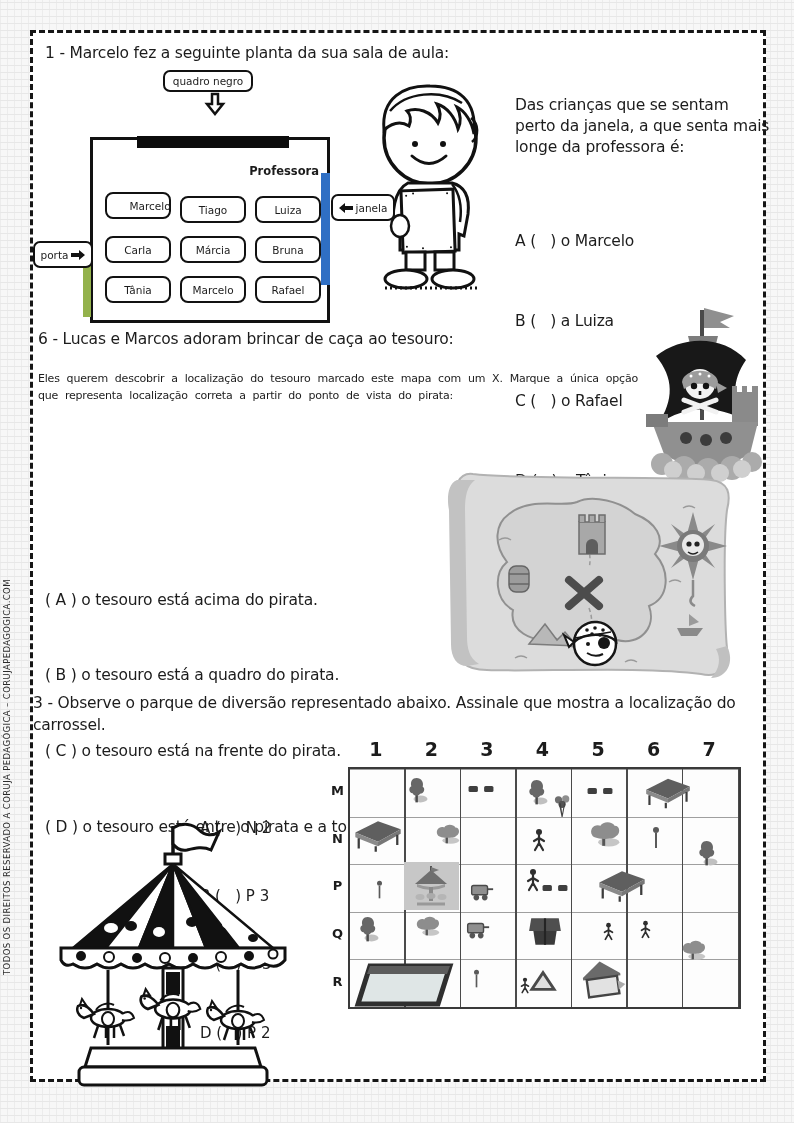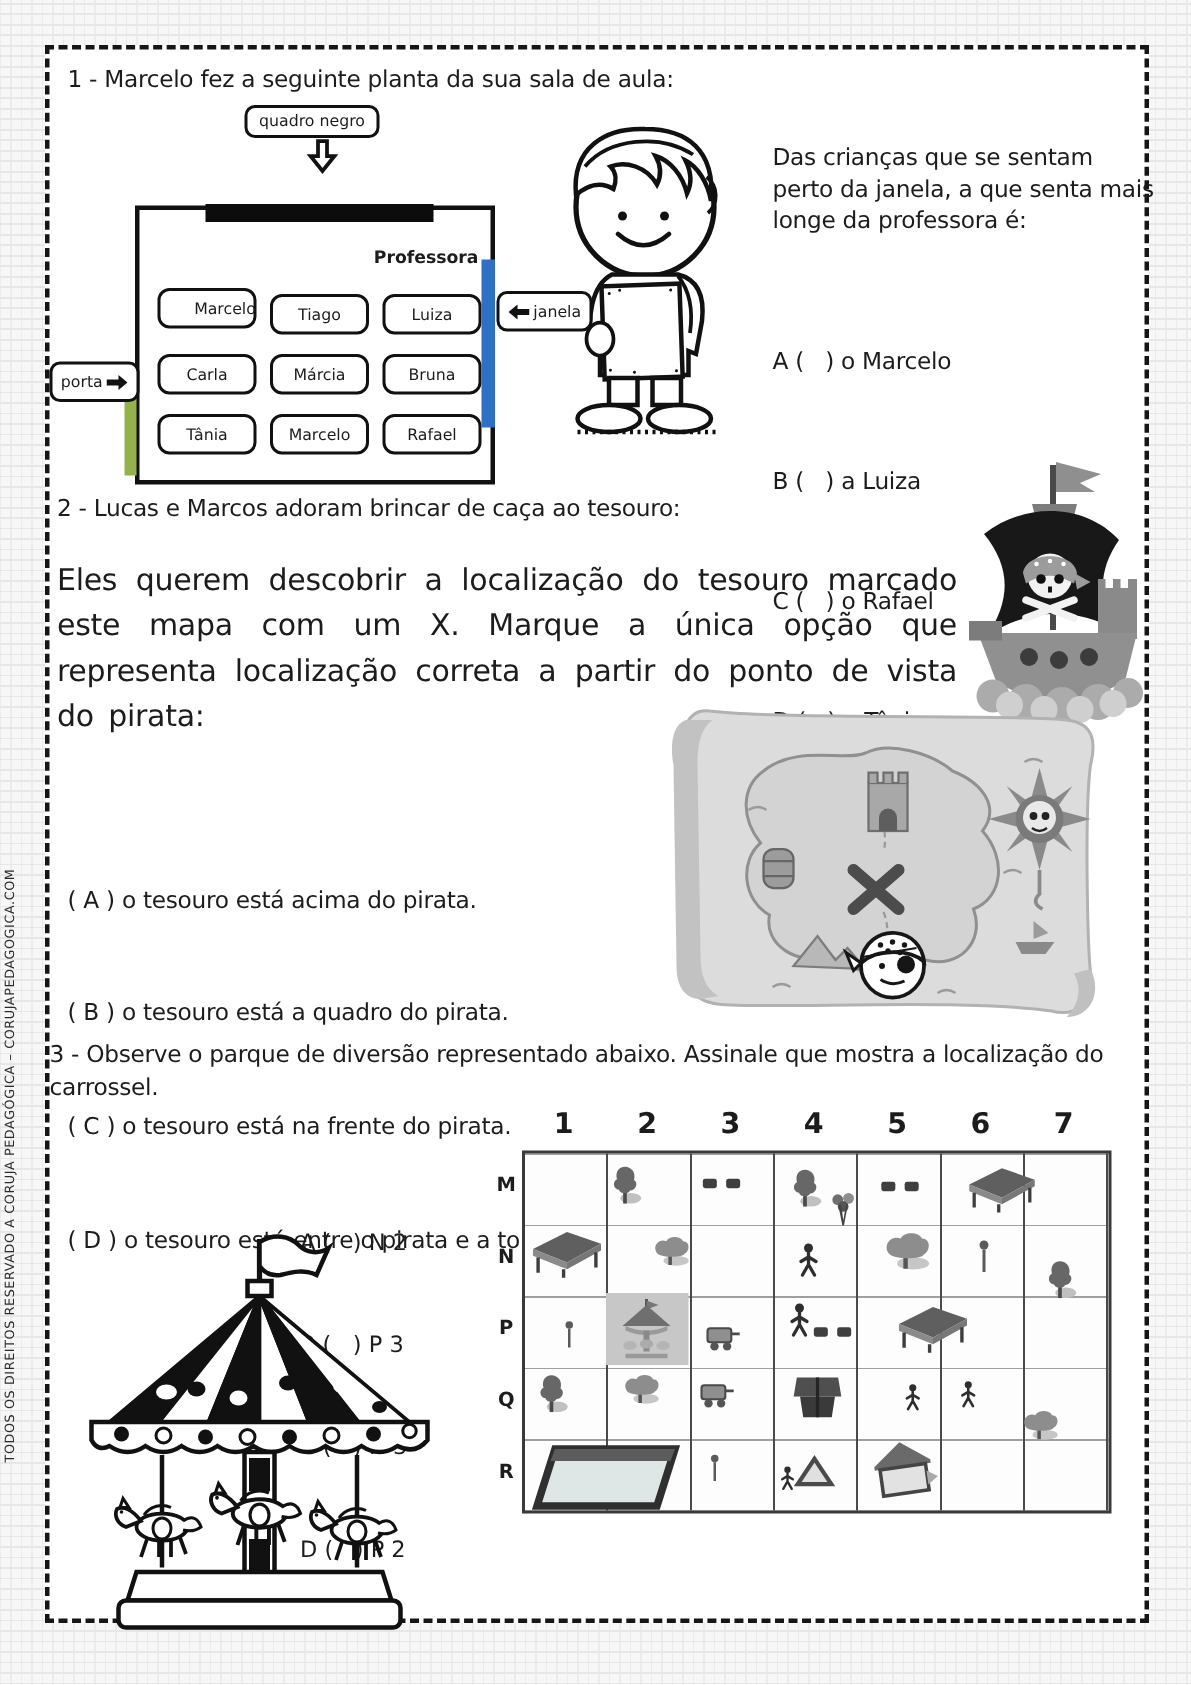"2 - Lucas e Marcos" div.abs { text: 2 -> 6 }
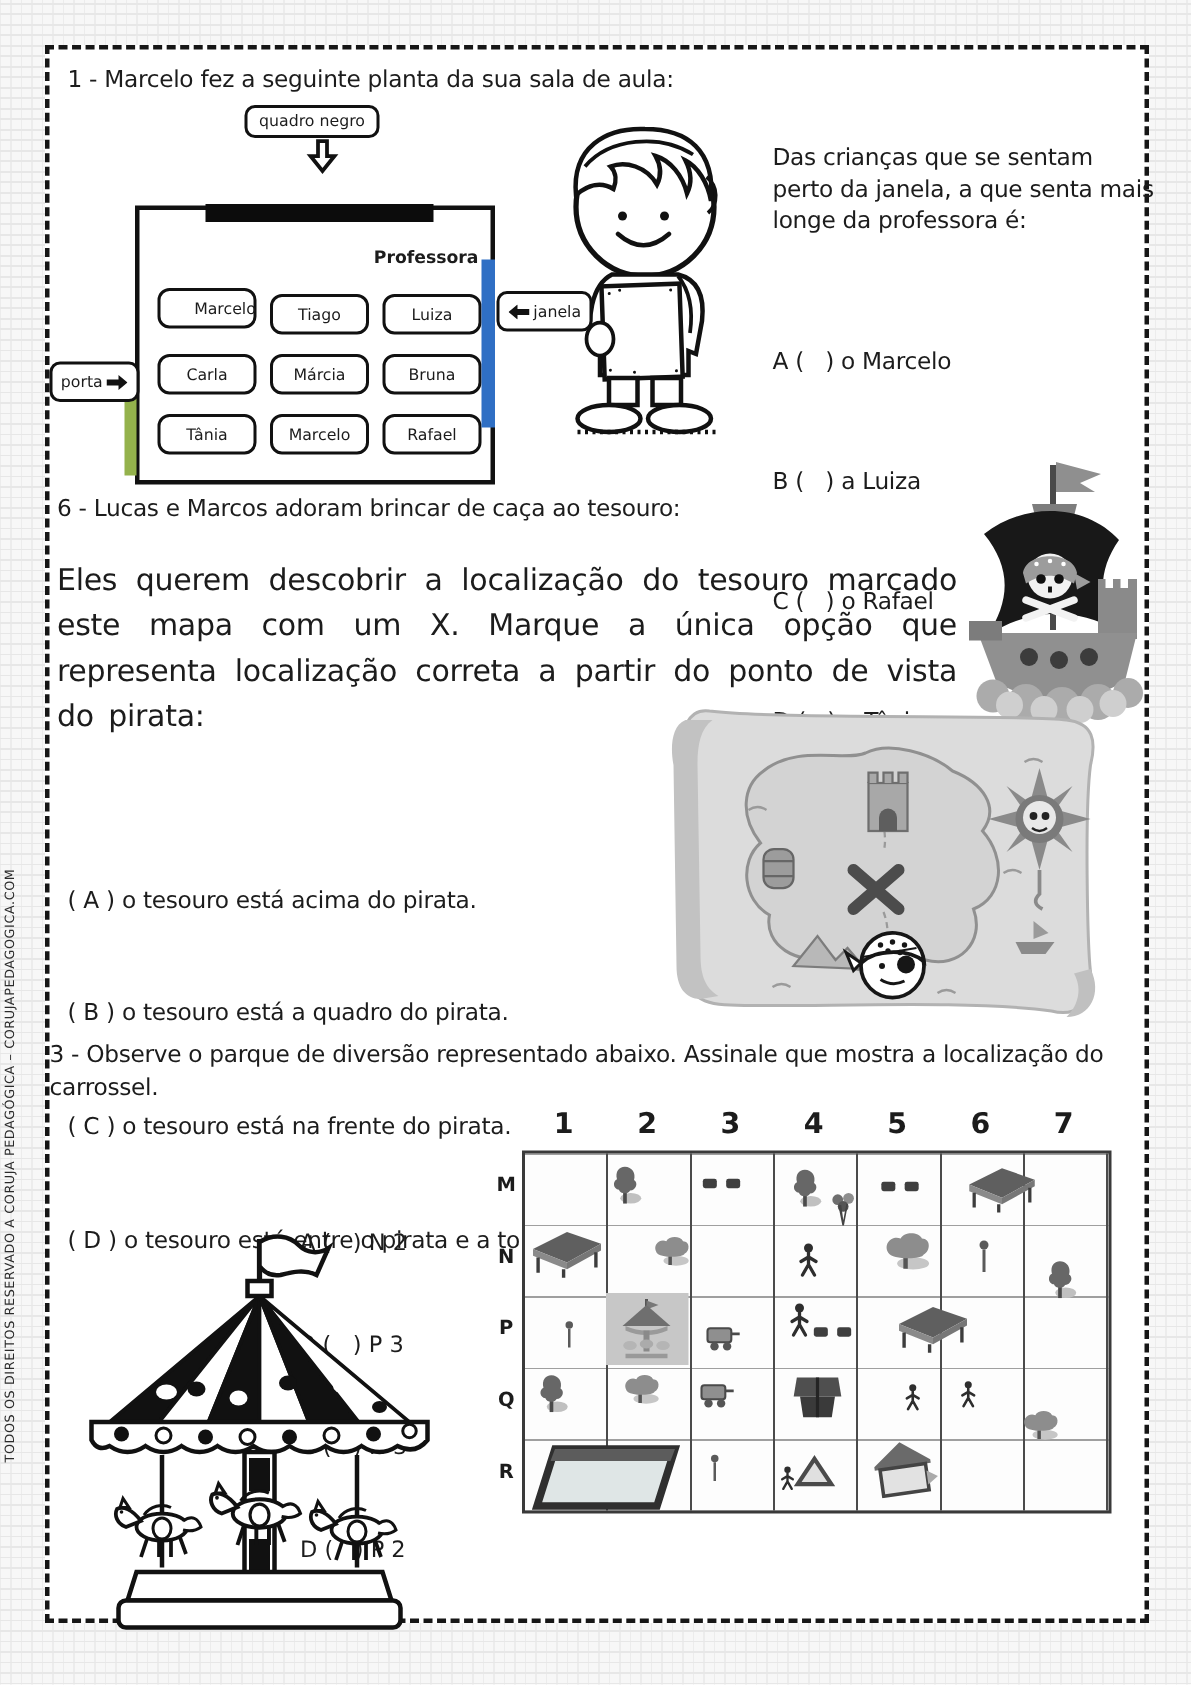"Eles querem descobrir a localização" .q2-body { font-size: 20px -> 11px }
